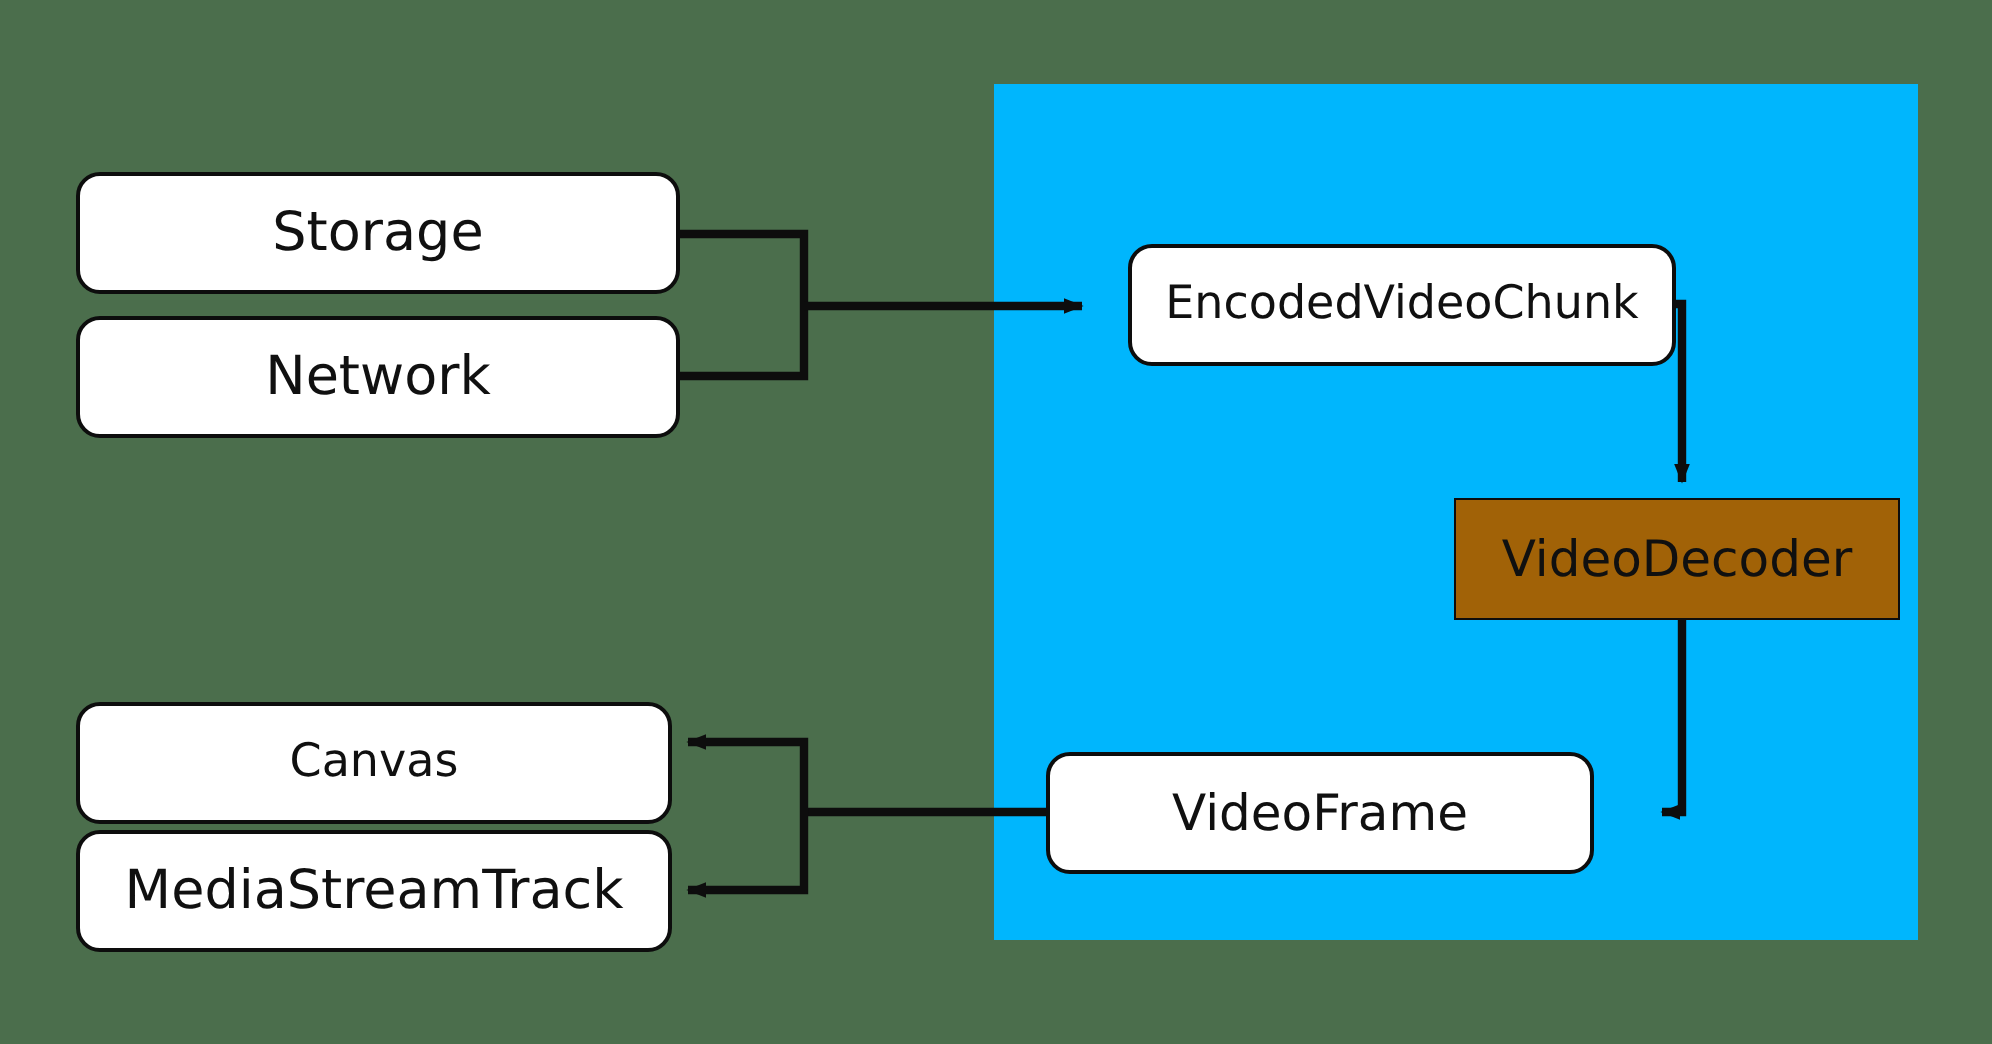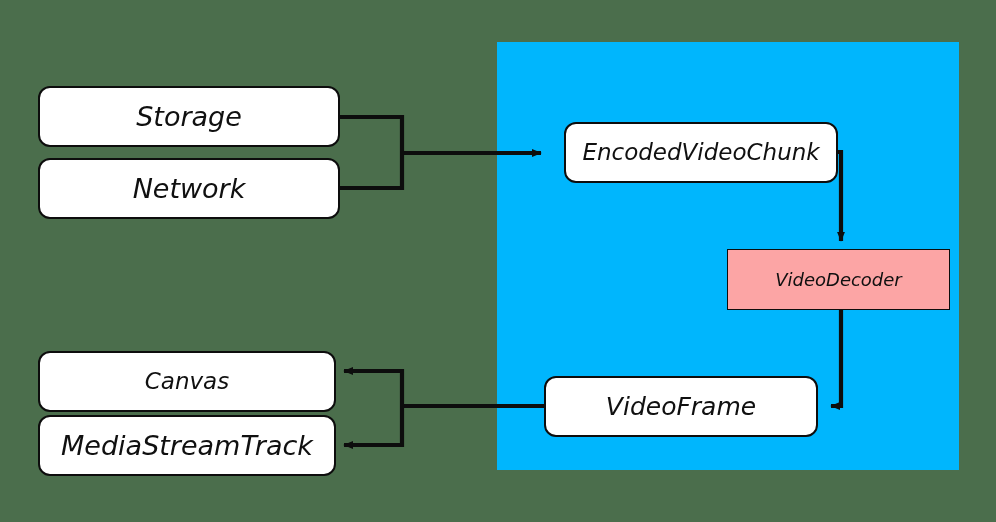"Storage" #stage { font-style: italic -> none }
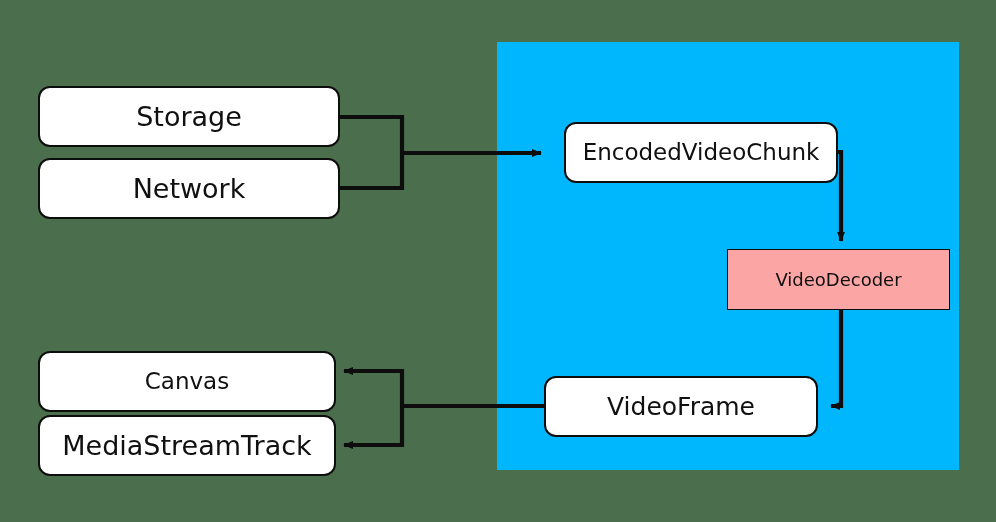"VideoDecoder" #node-videodecoder { background: #fca5a5 -> #a16207; font-size: 18px -> 25px }
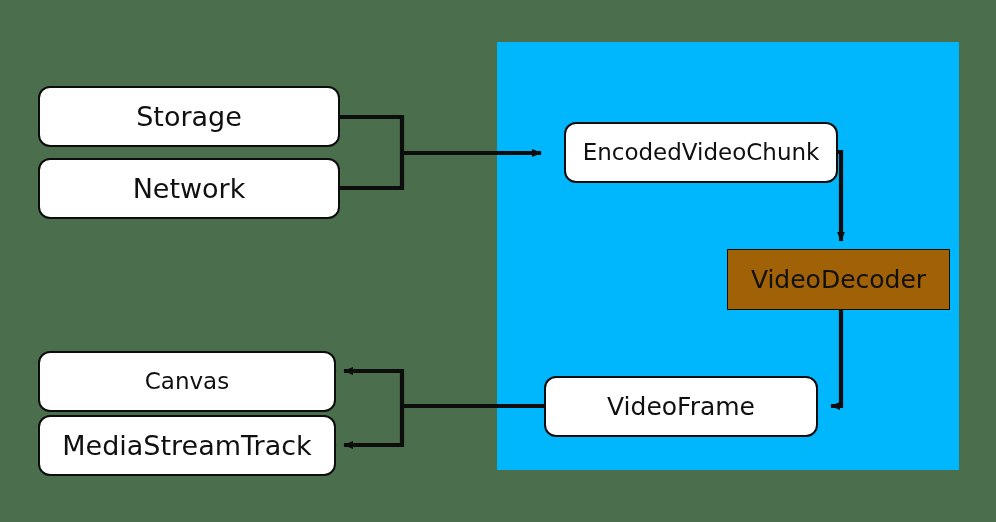"VideoFrame" #node-videoframe { left: 544px -> 523px }
